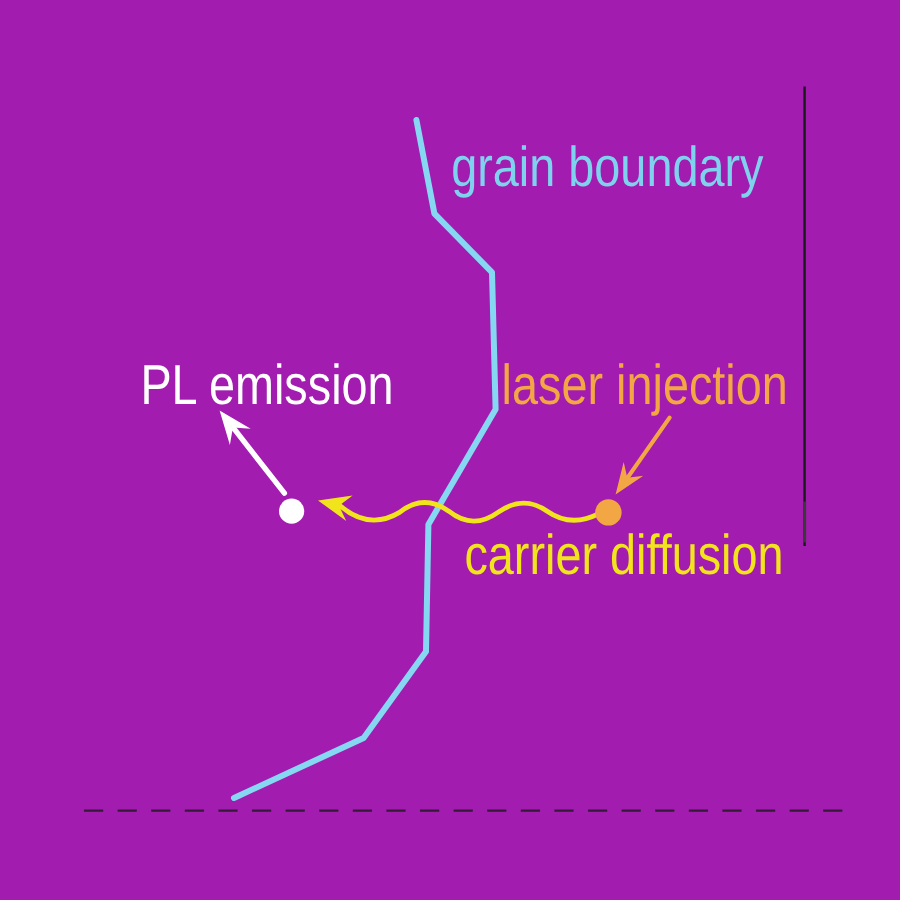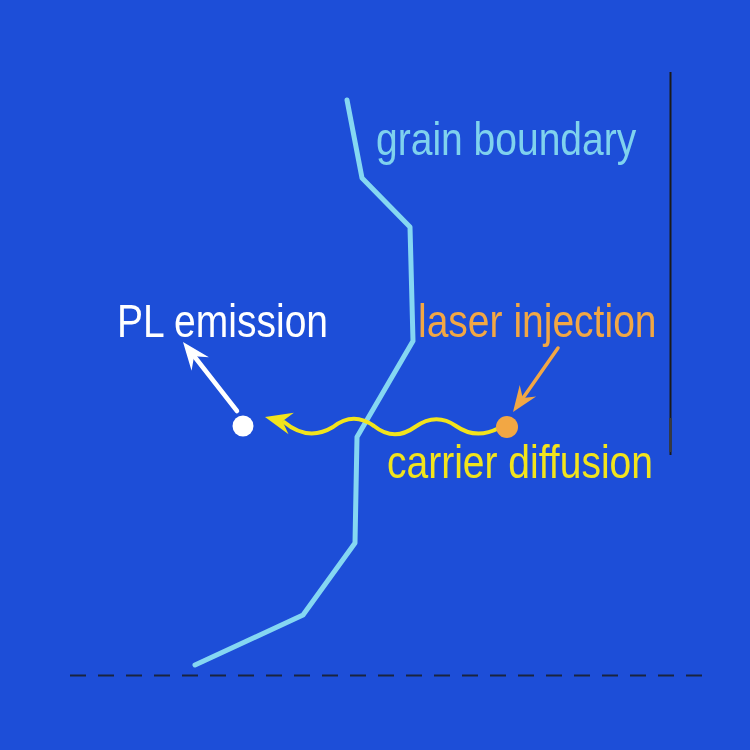"grain boundary" div.stage { background-color: #1d4ed8 -> #a21caf }
